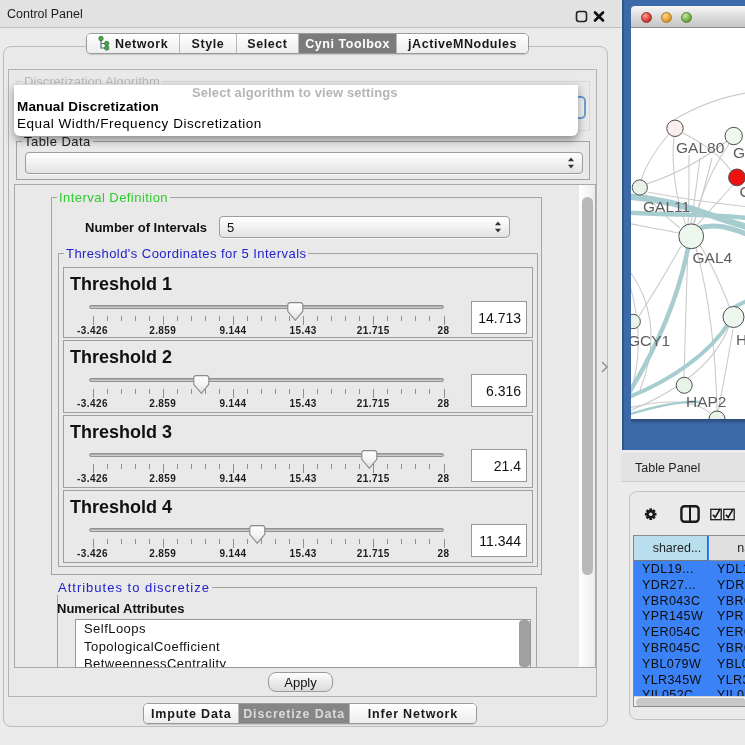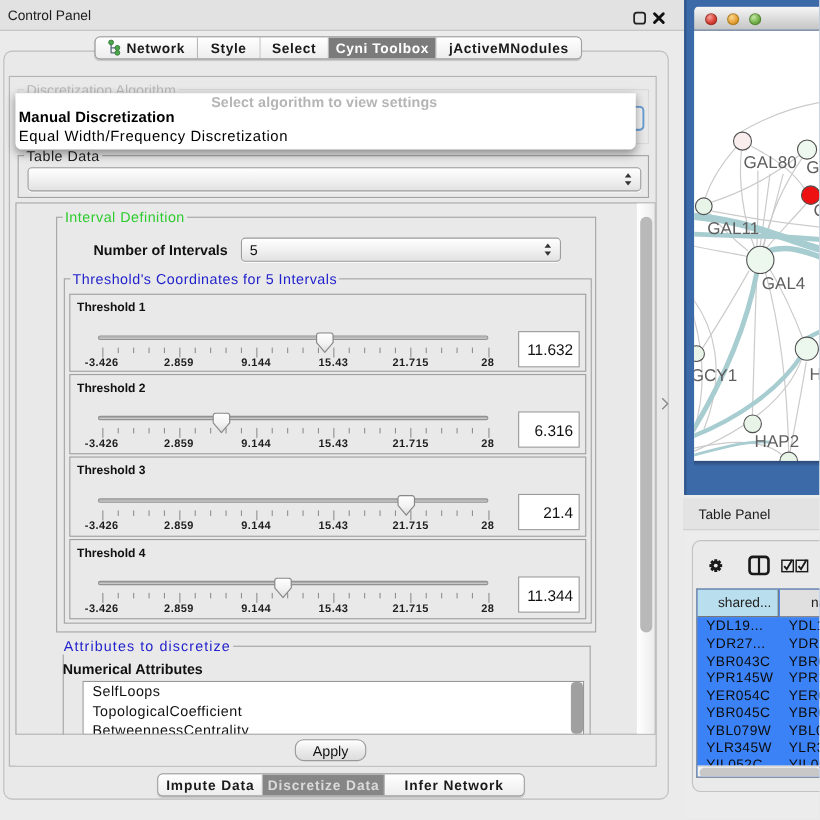"Threshold 1" .tbox .lab { font-size: 11px -> 18px }
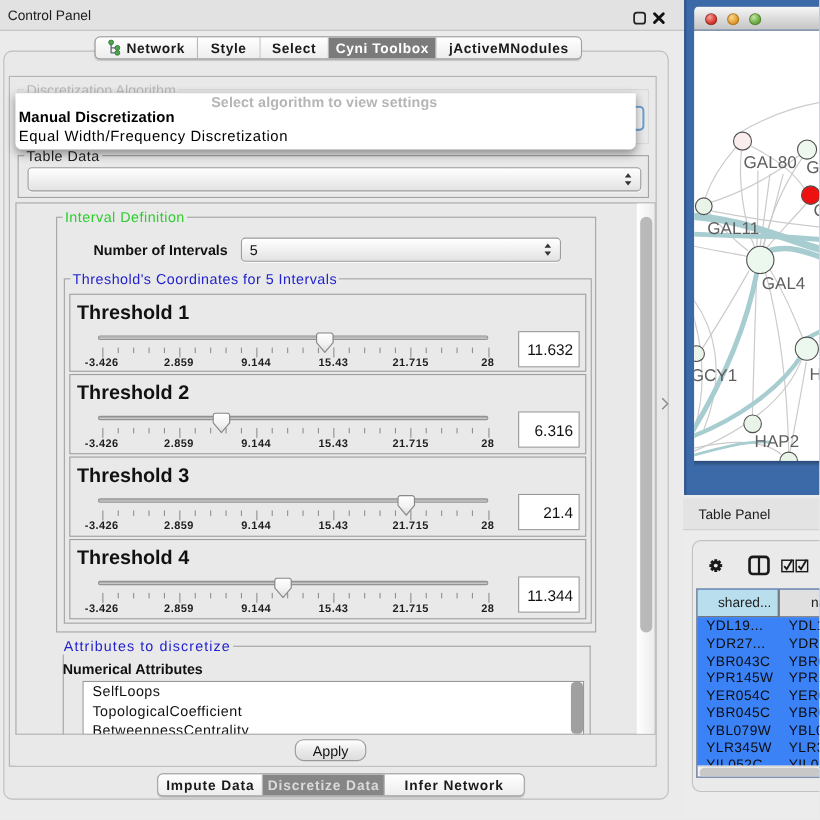"11.632" div.vfield { text: 11.632 -> 14.713 }
